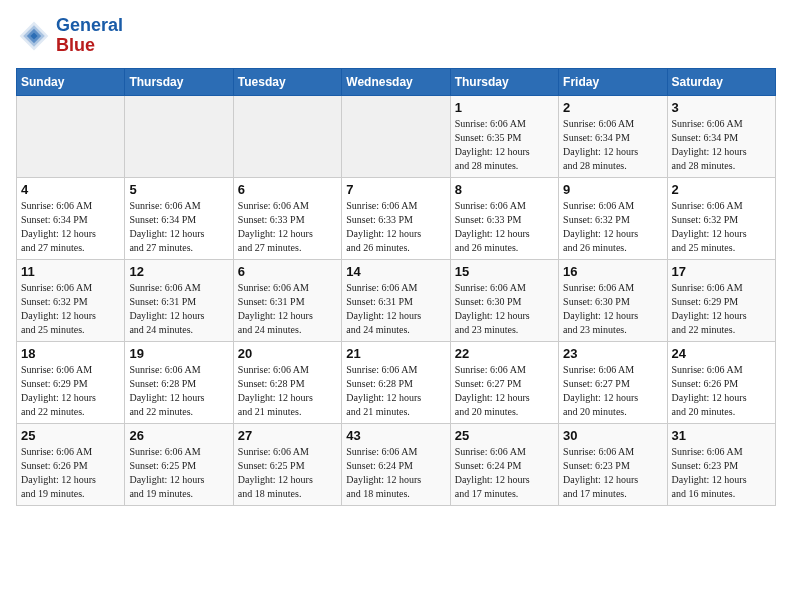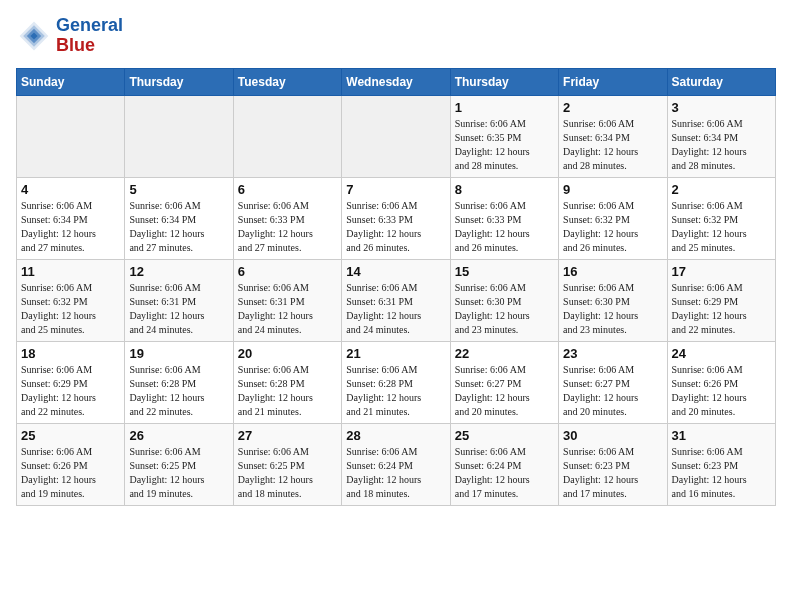"28" span.day-num { text: 28 -> 43 }
